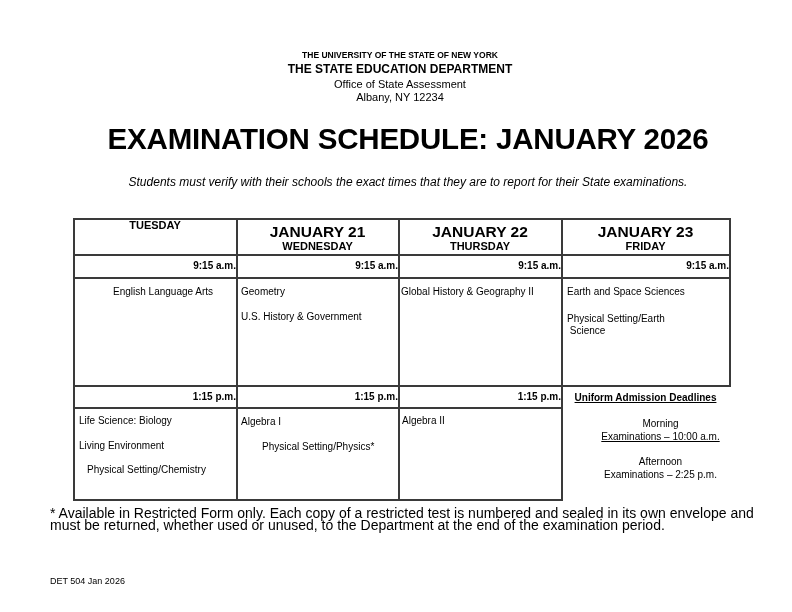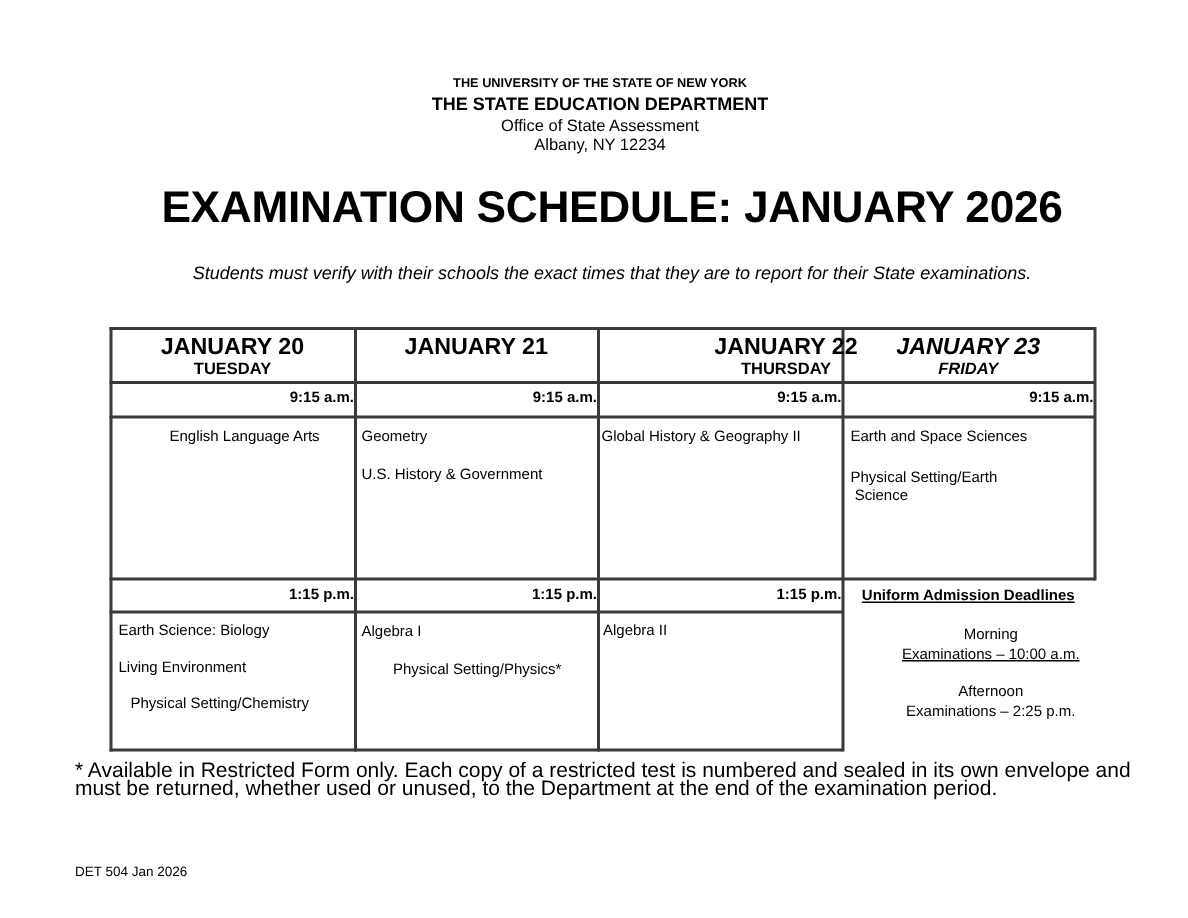"JANUARY 20" div.date { html: <div>JANUARY 20</div> -> none }
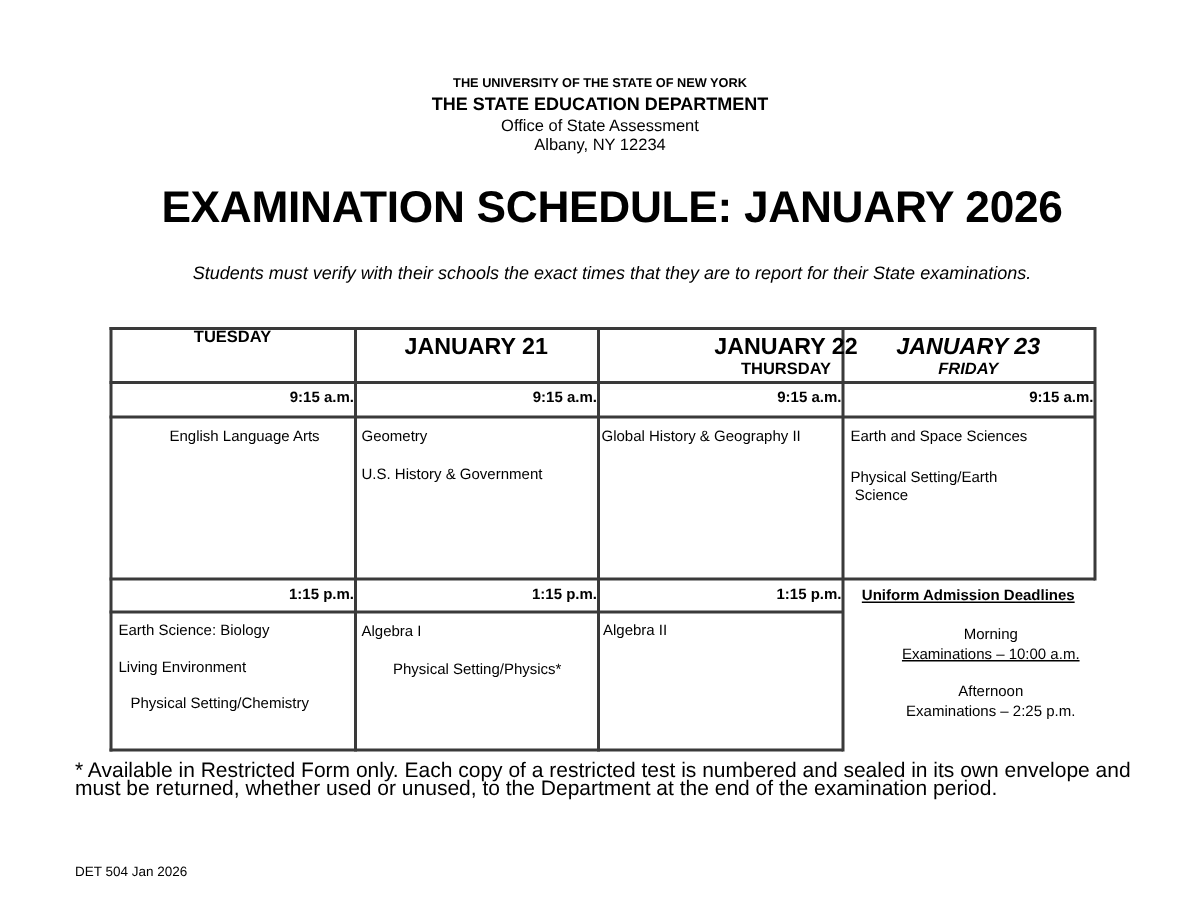"JANUARY 22" div.dayhead { padding-left: 44px -> none }
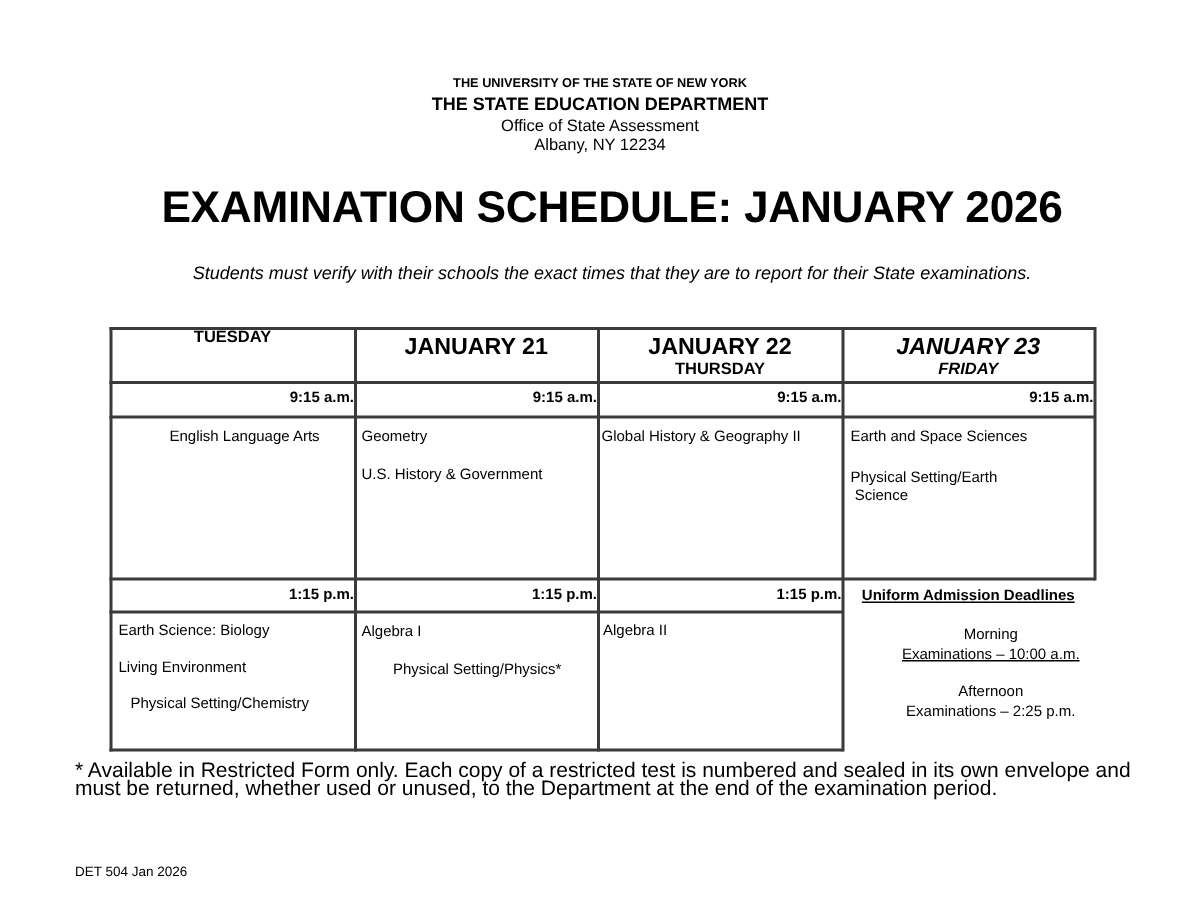"JANUARY 23" div.dayhead { font-style: italic -> none }
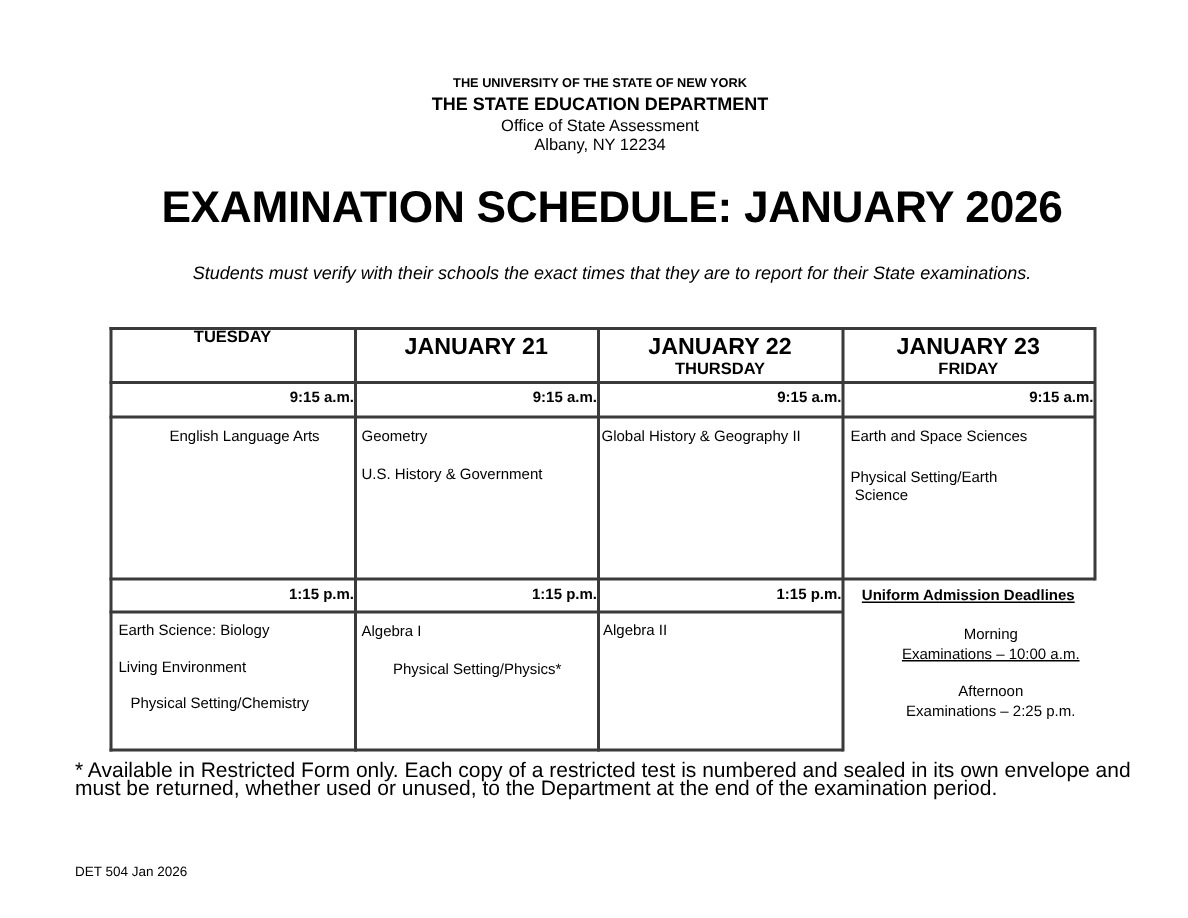"WEDNESDAY" div.dow { html: none -> <div>WEDNESDAY</div> }
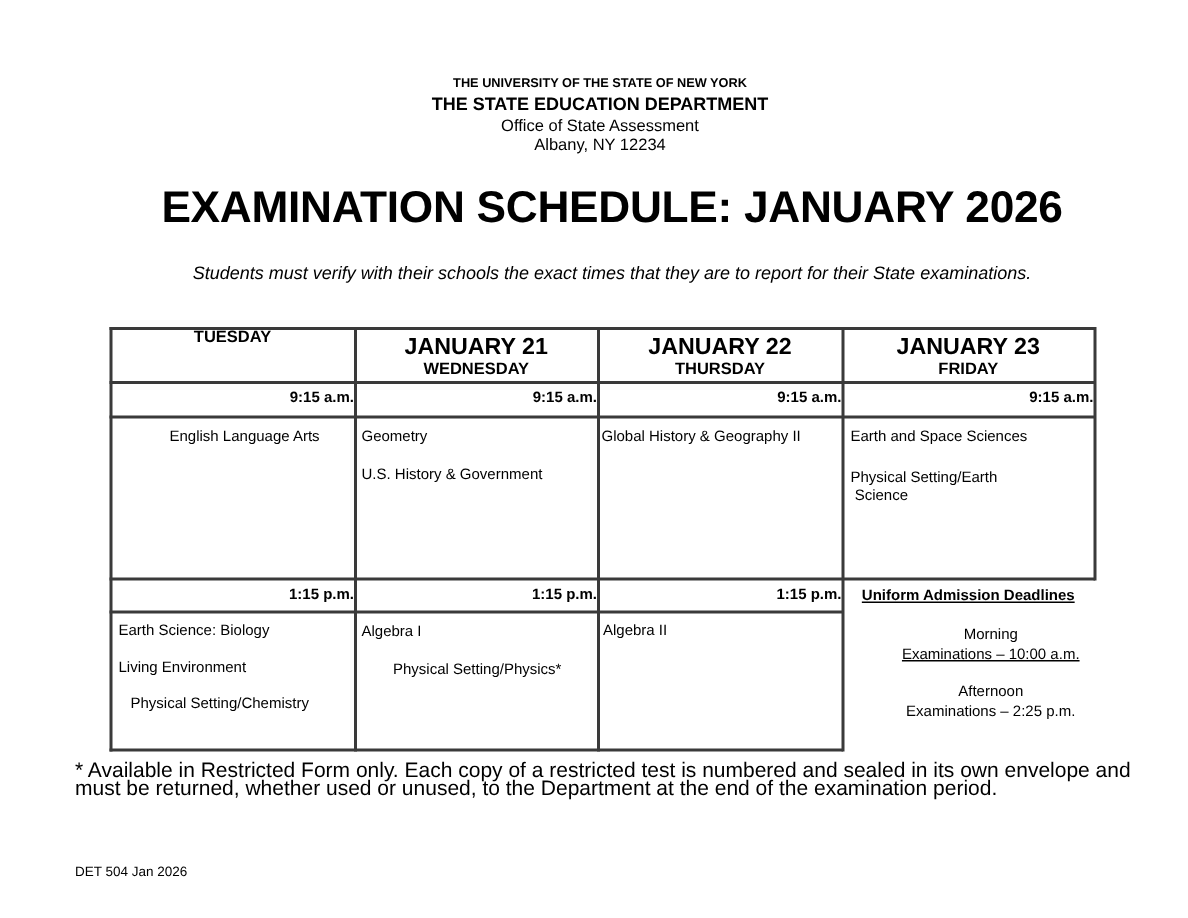"Earth Science: Biology" div.exam { text: Earth -> Life }
